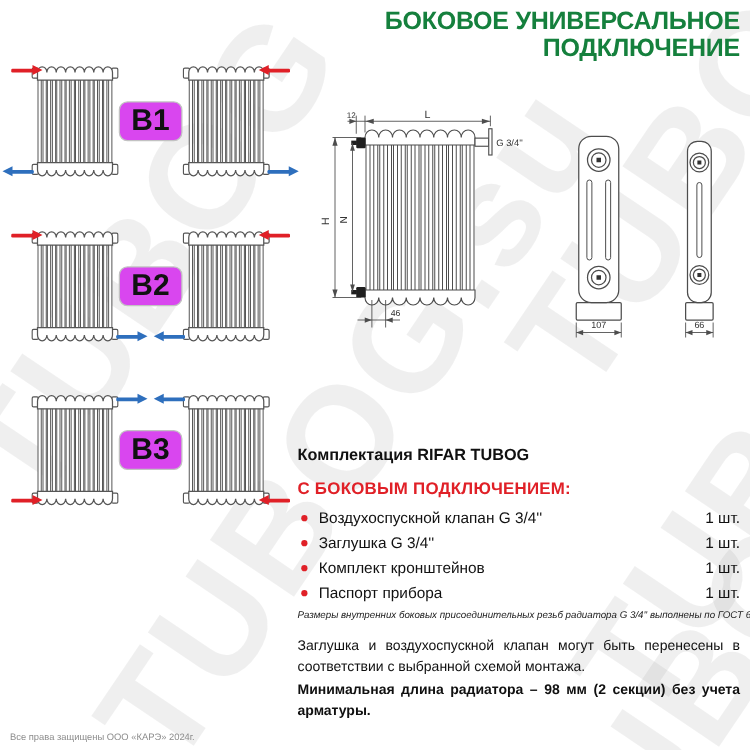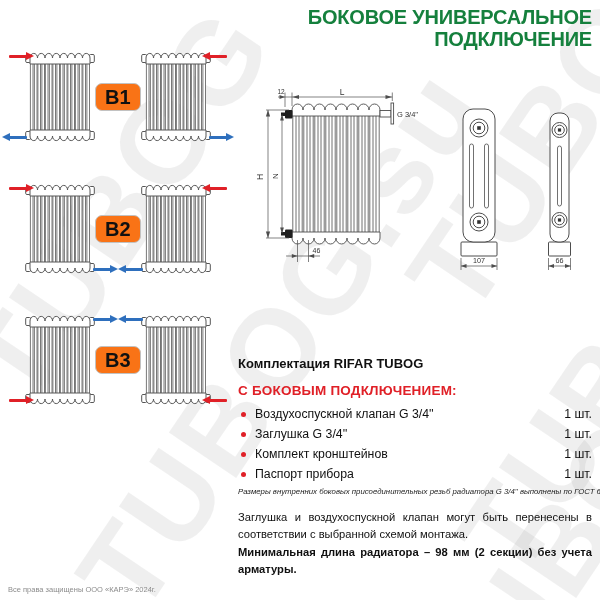"B1" .scheme-label { background: #f97316 -> #d946ef; font-size: 20px -> 24px }
